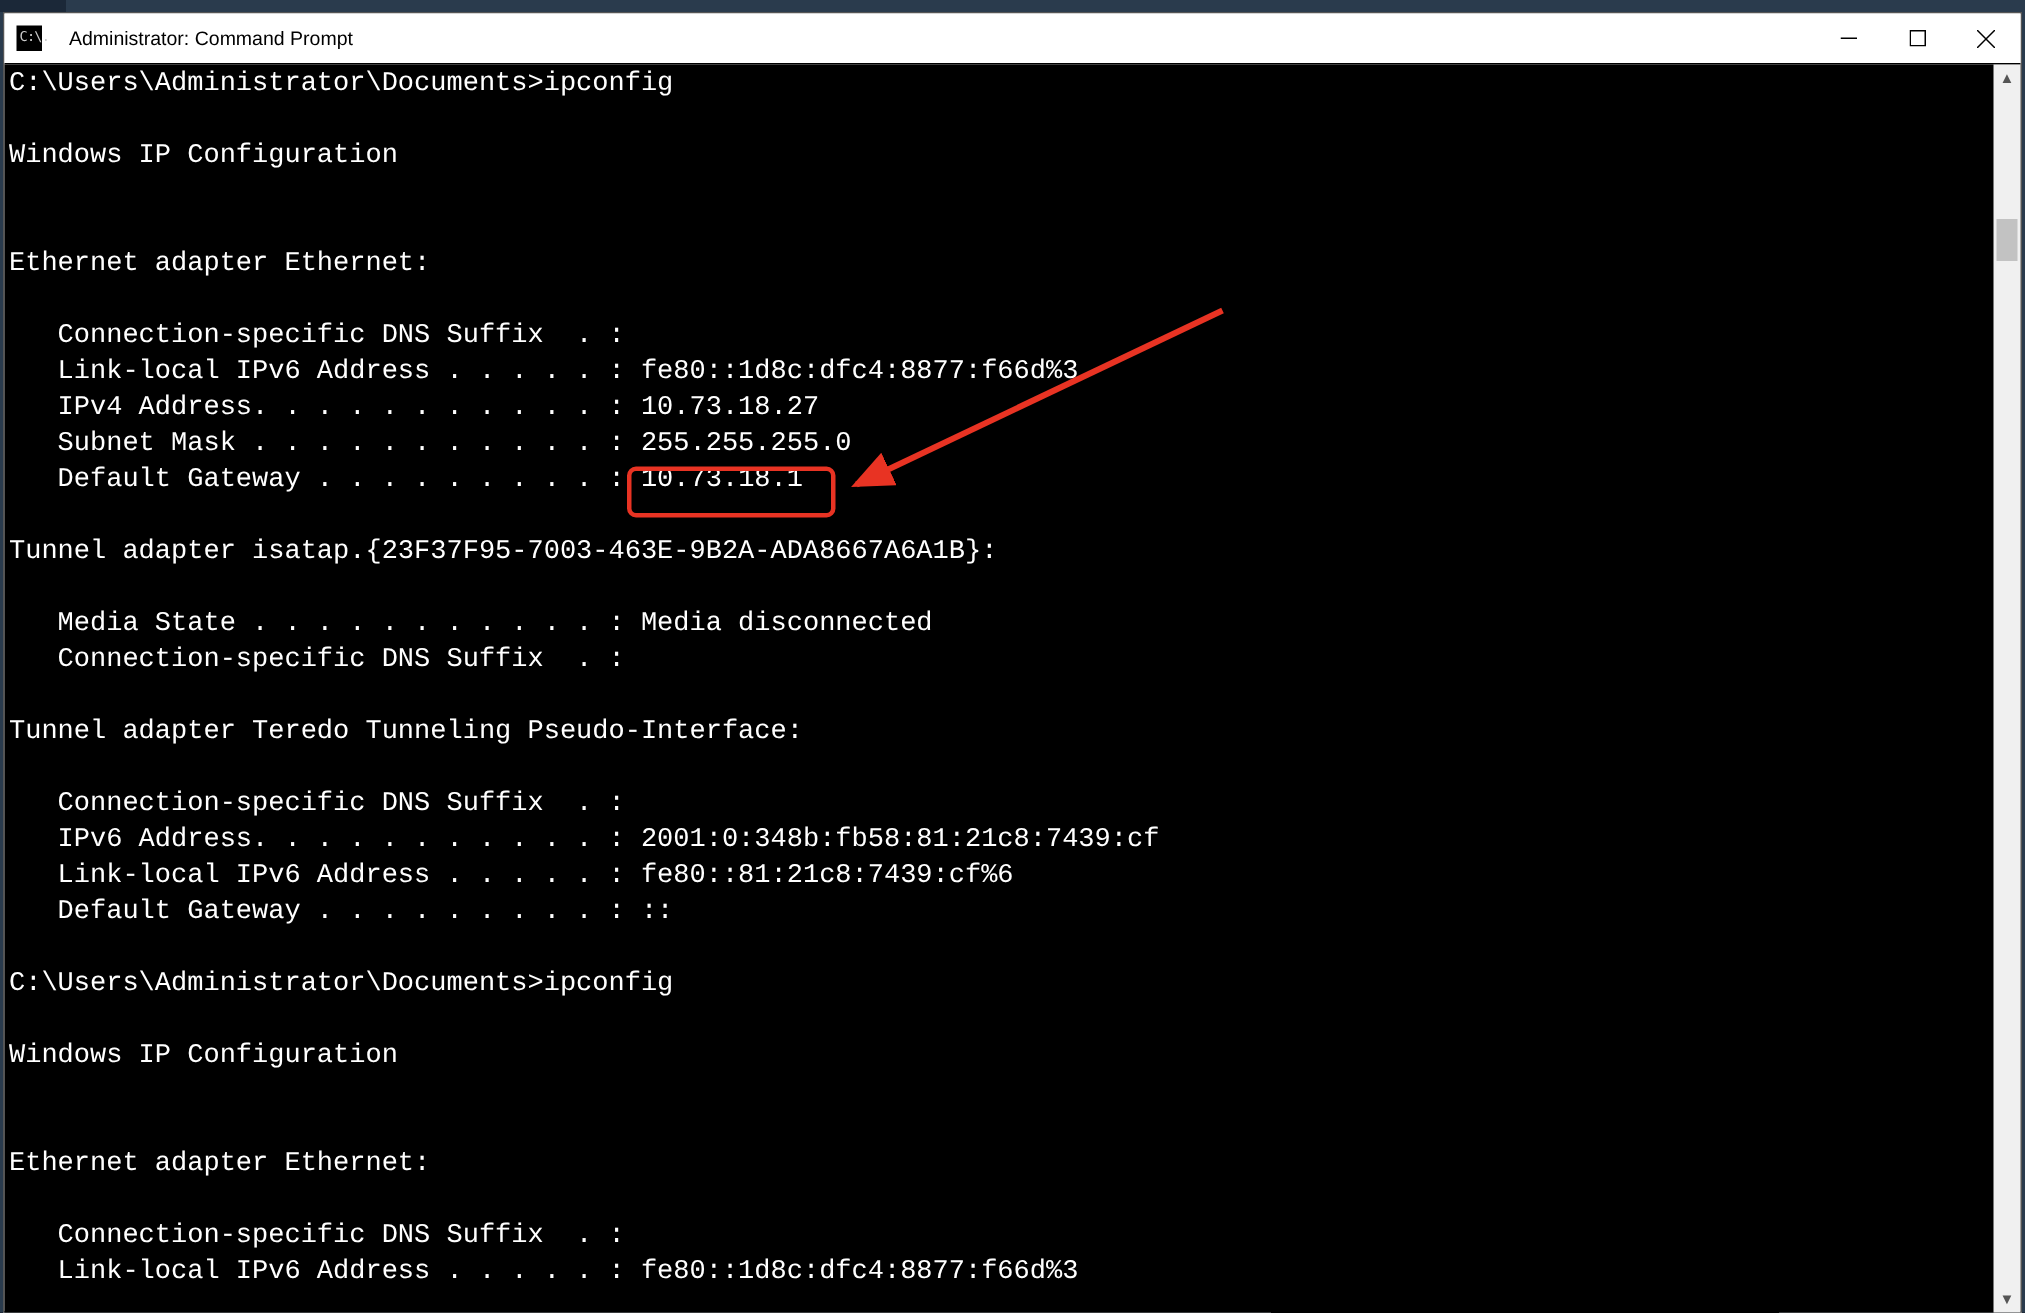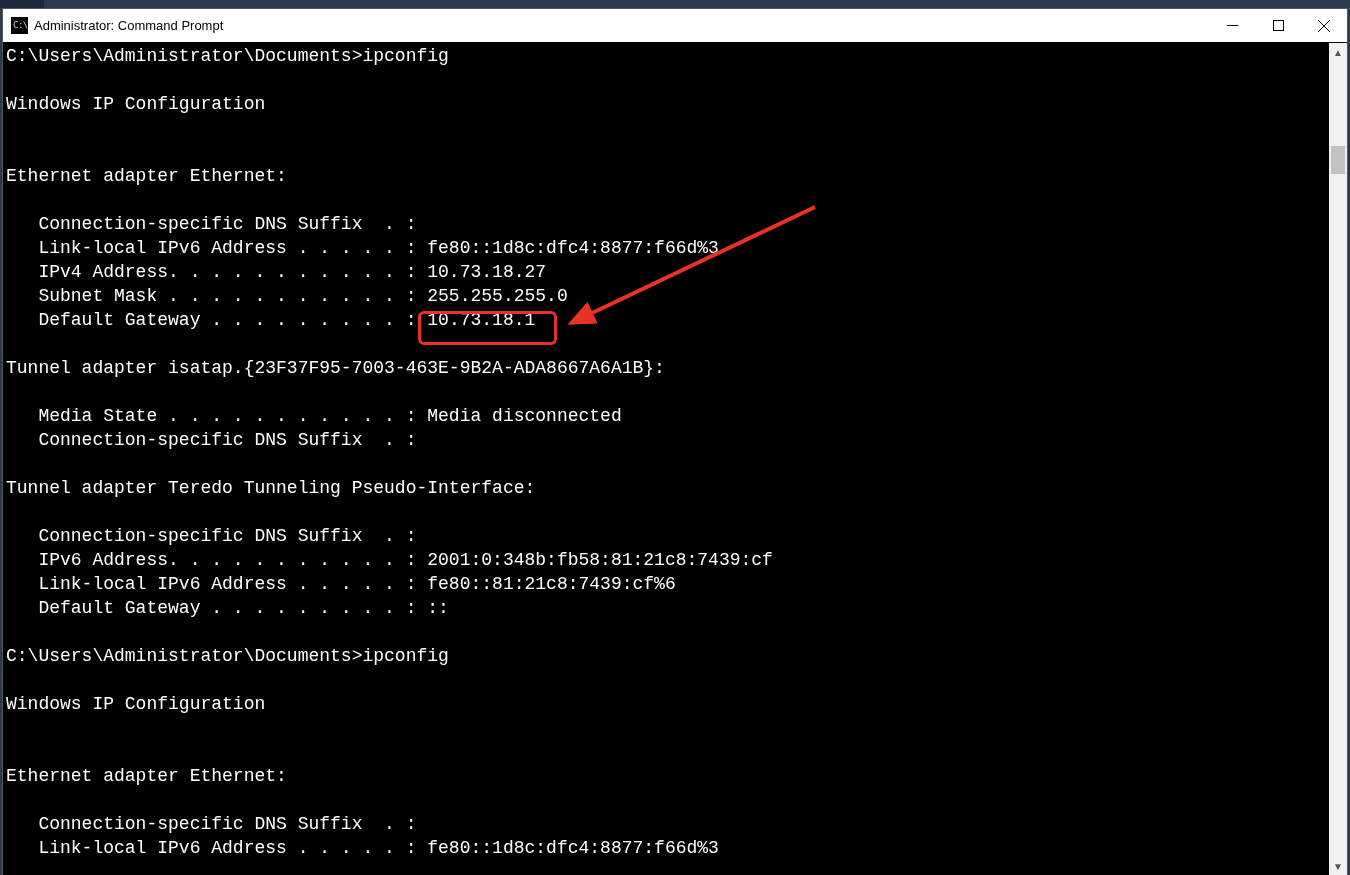"Administrator: Command Prompt" .titlebar .title { margin-left: 6px -> 18px }
